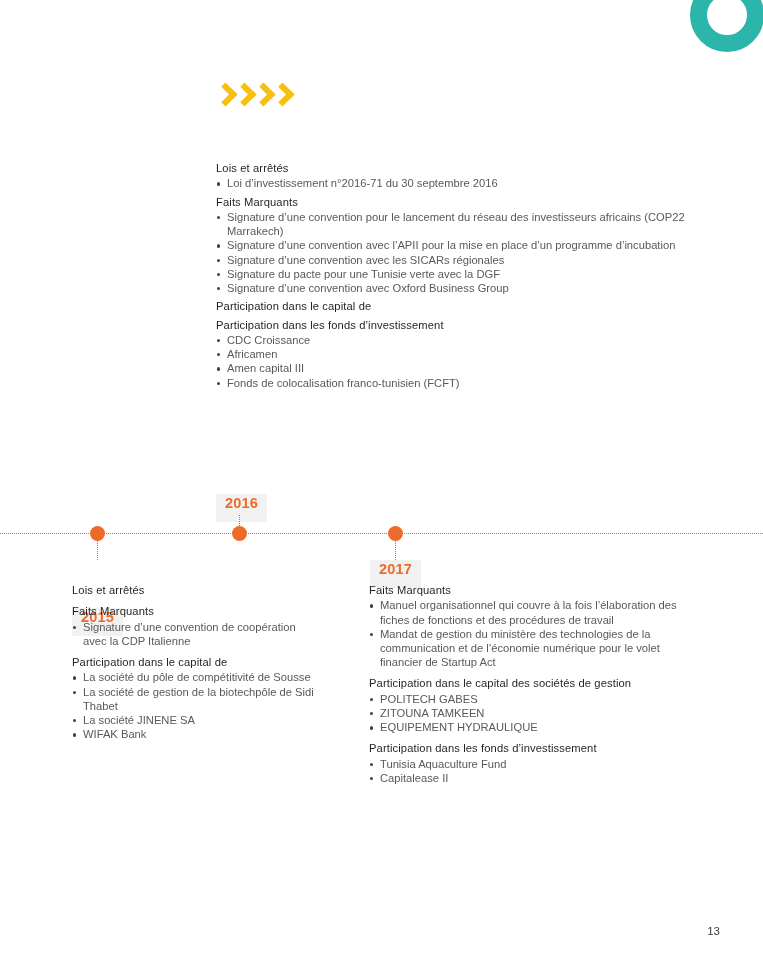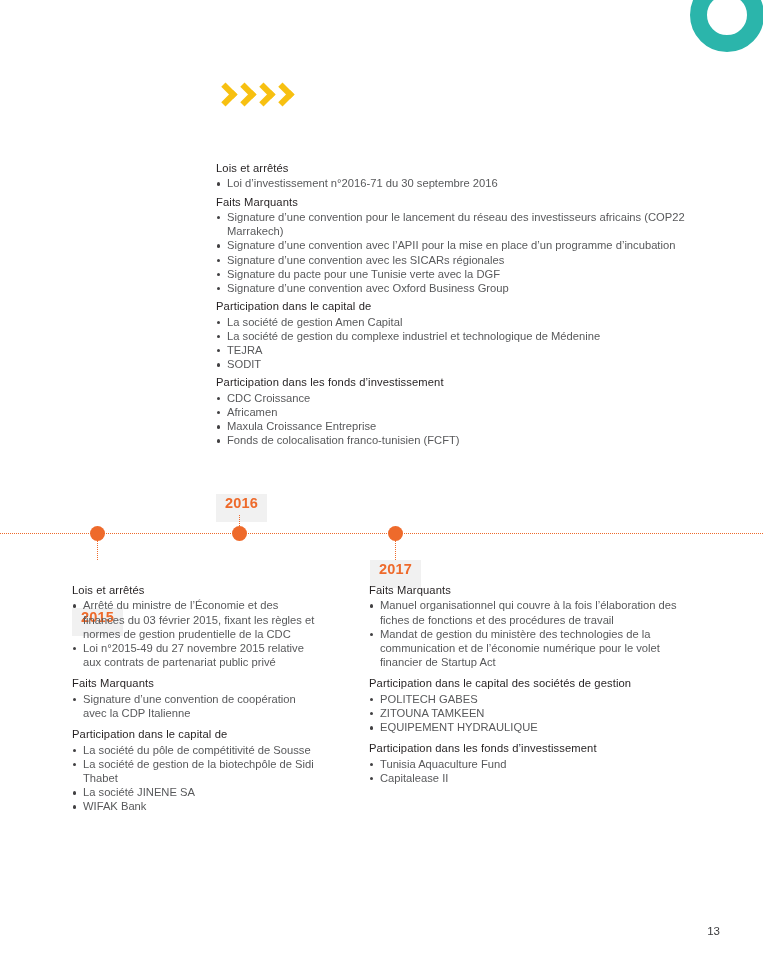"La société de gestion Amen" ul.blist { html: <ul> <li>La société de gestion Amen Capital</li> <li>La société de gestion du complexe industriel et technologique de Médenine</li> <li>TEJRA</li> <li>SODIT</li> </ul> -> none }
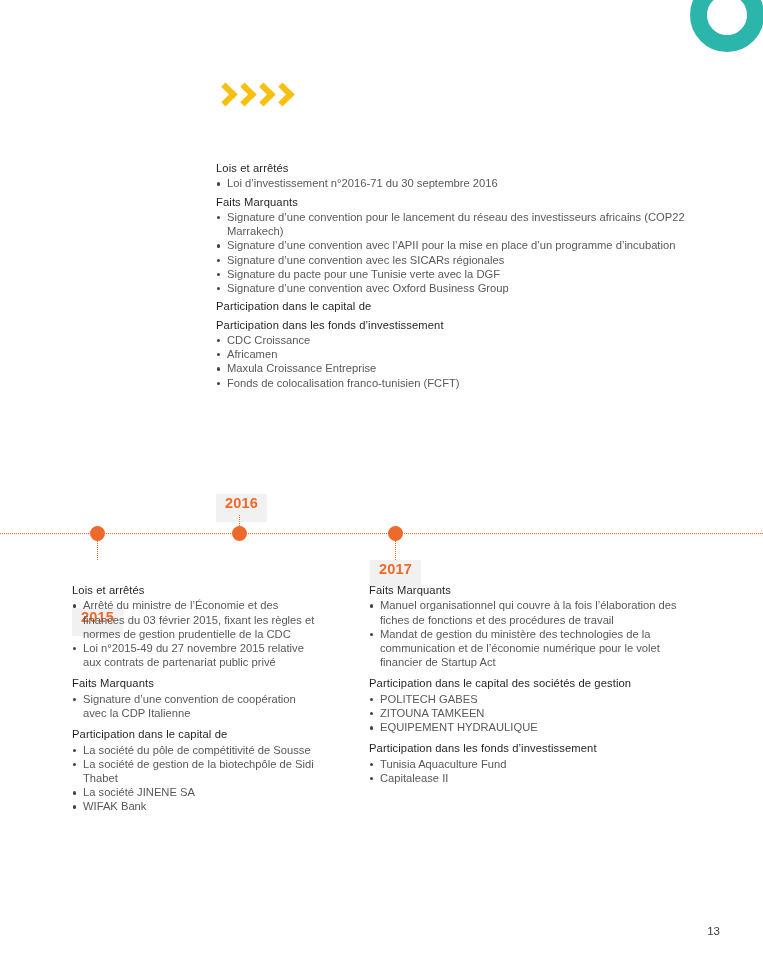"Amen capital III" li { html: none -> <li>Amen capital III</li> }
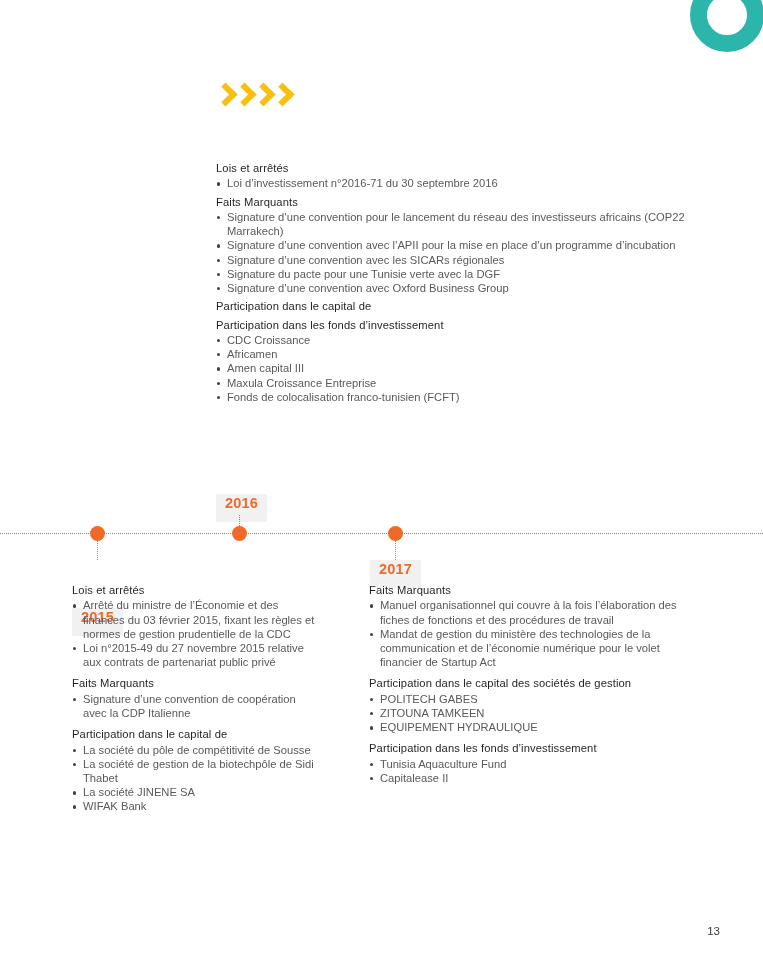"Maxula Croissance Entreprise" li { html: <li>Maxula Croissance Entreprise</li> -> none }
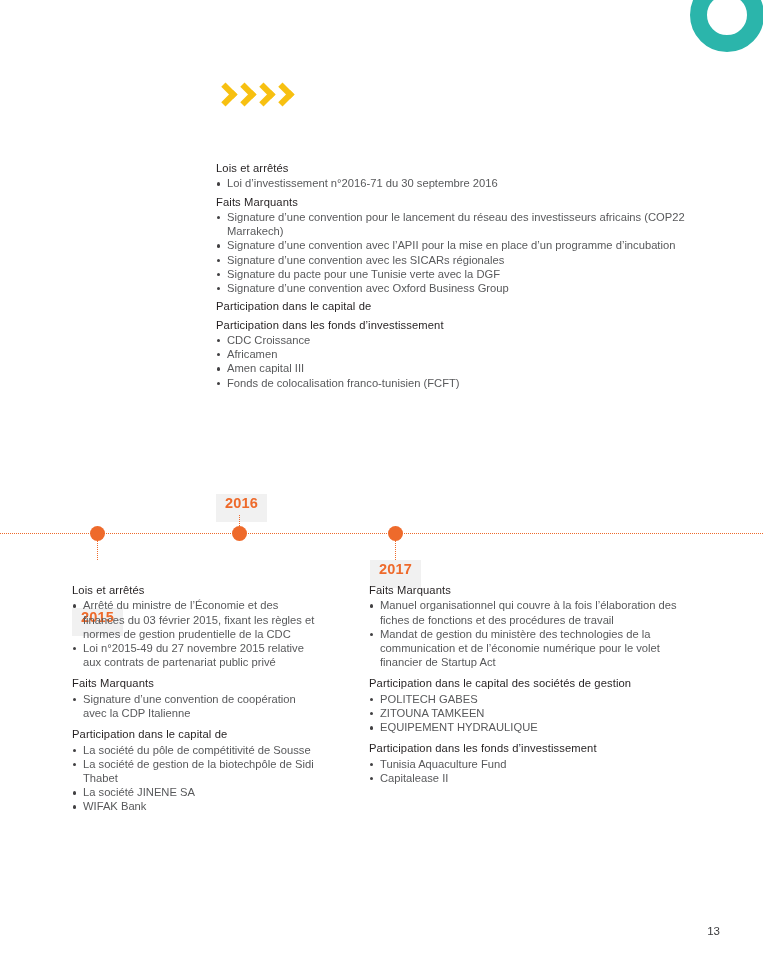"Arrêté du ministre de l’Économie" ul.blist { html: <ul> <li>Arrêté du ministre de l’Économie et des finances du 03 février 2015, fixant les règles et normes de gestion prudentielle de la CDC</li> <li>Loi n°2015-49 du 27 novembre 2015 relative aux contrats de partenariat public privé</li> </ul> -> none }
